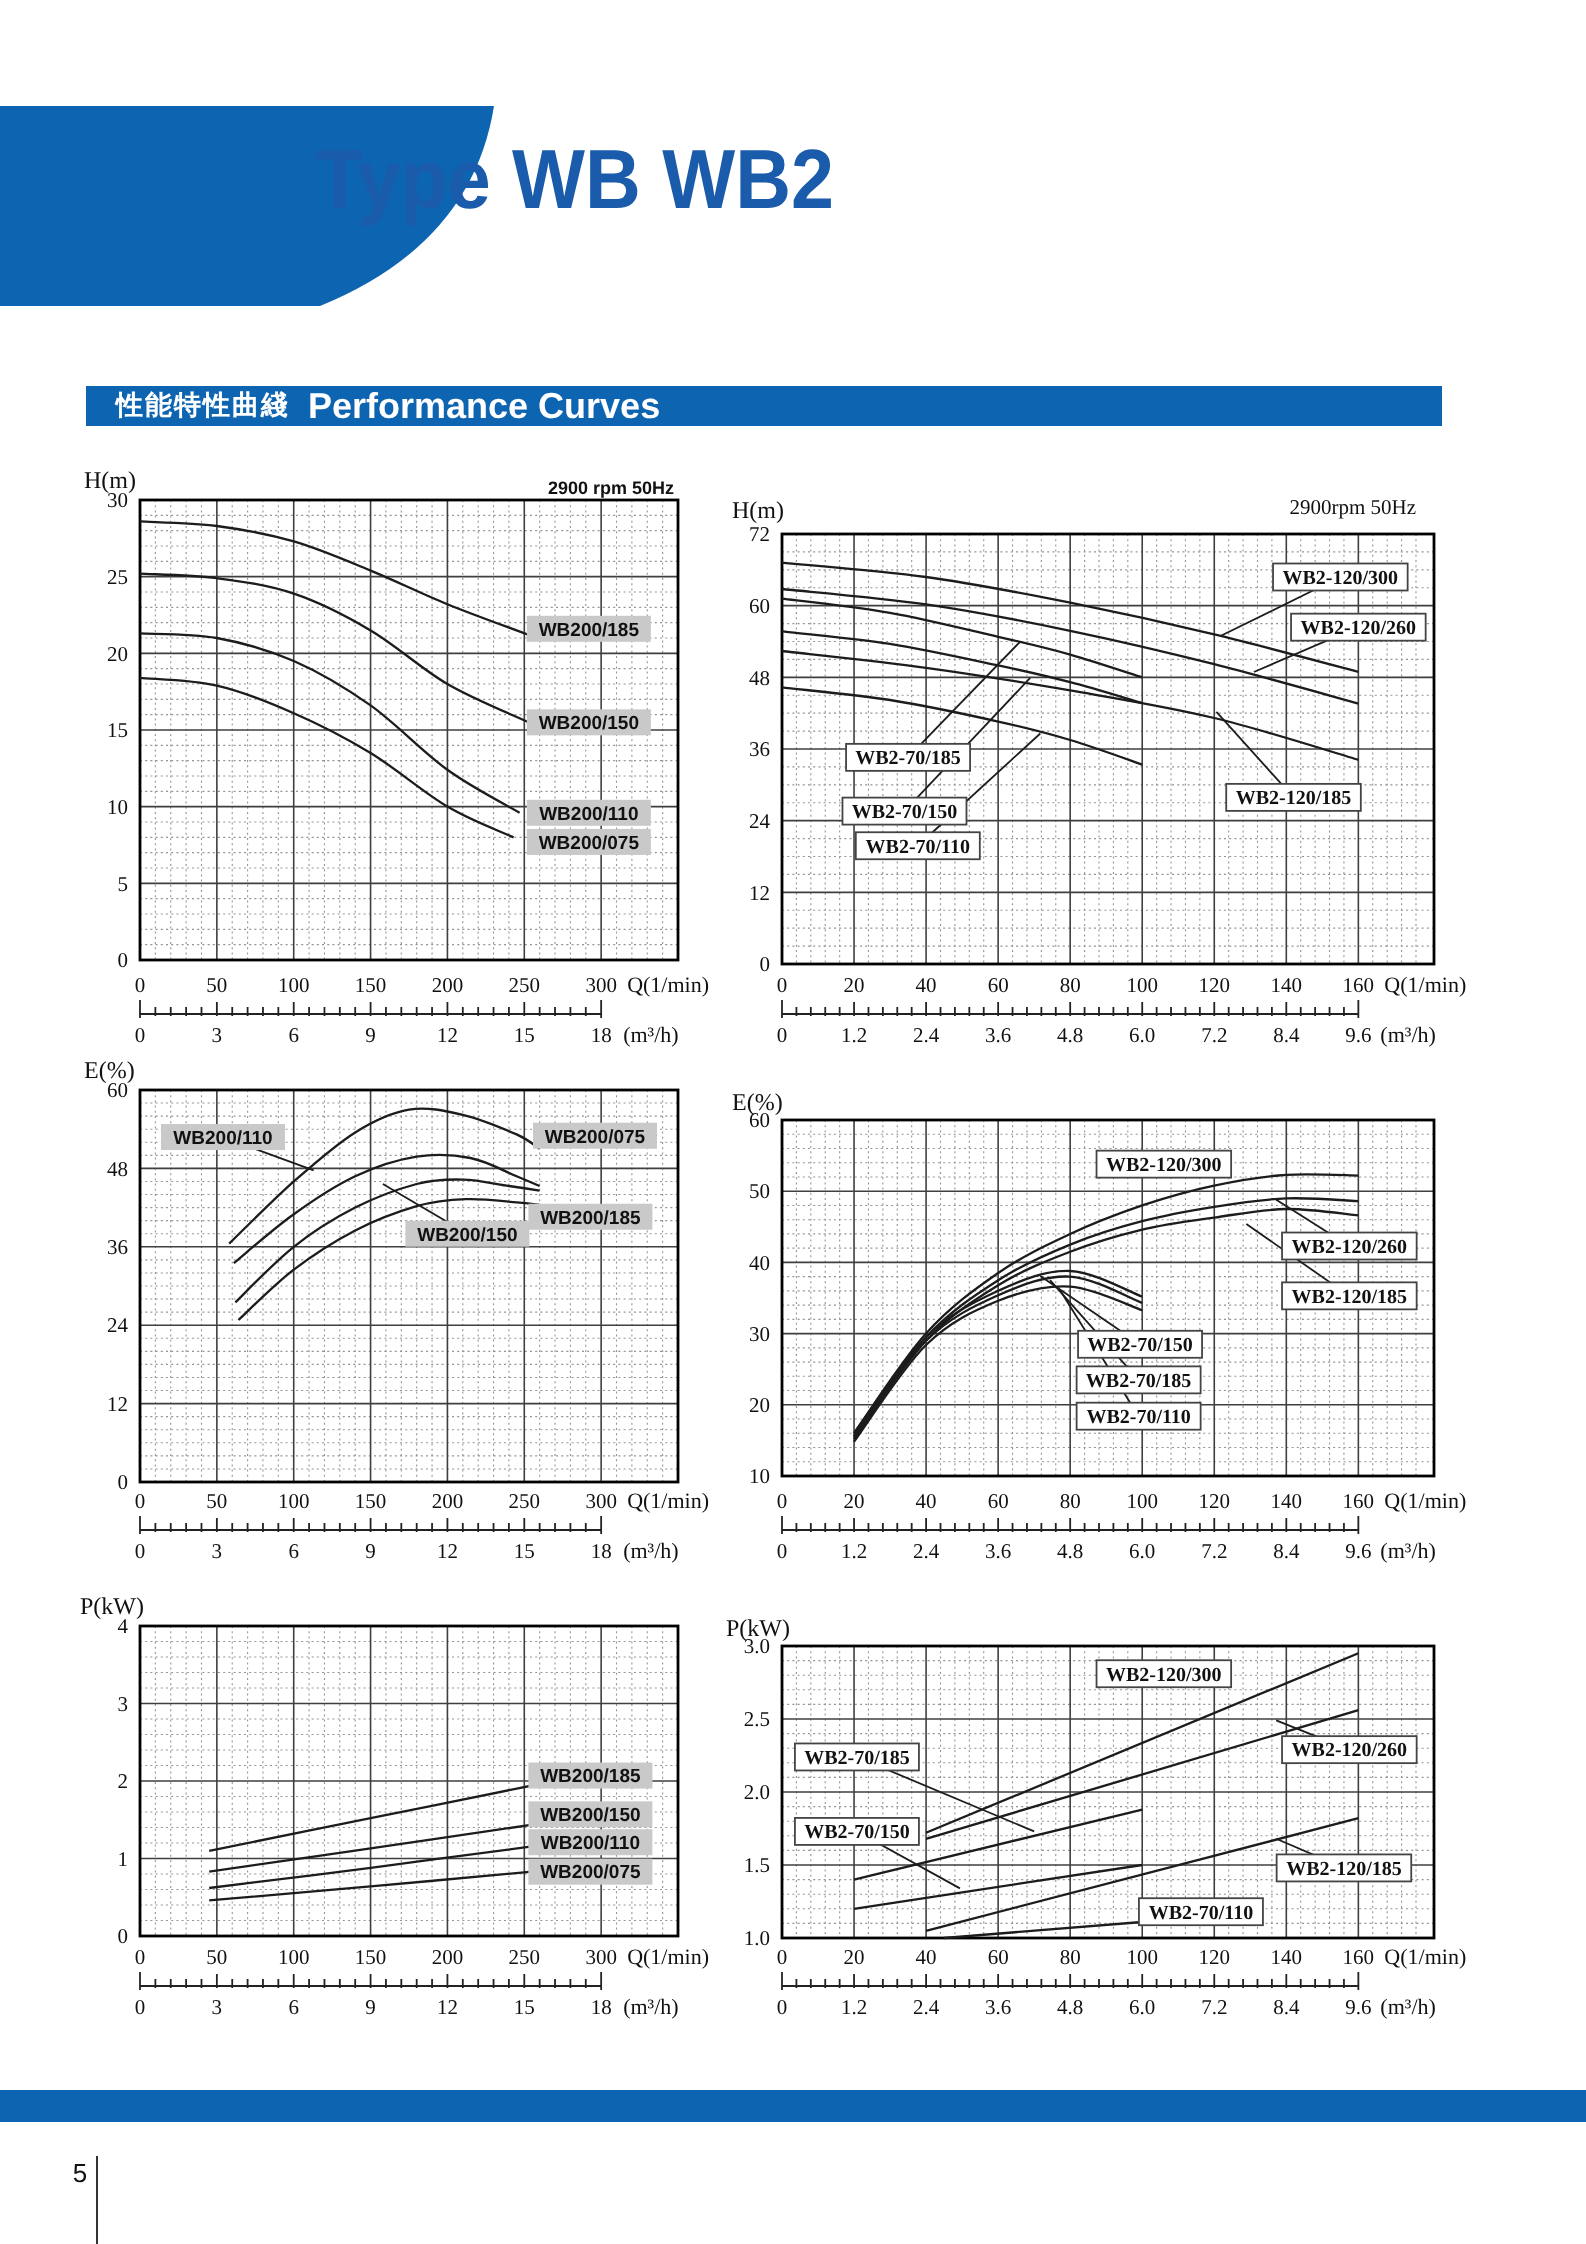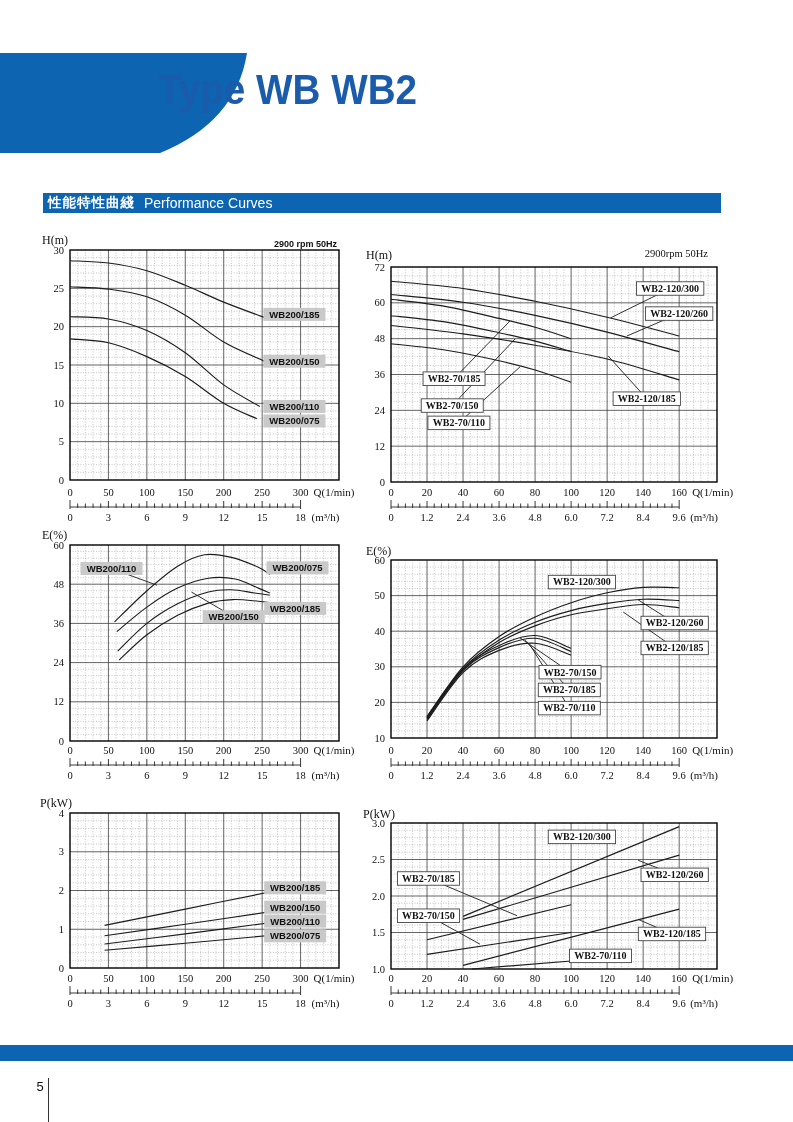"性能特性曲綫" .section-bar .zh { margin-left: 5px -> 15px }
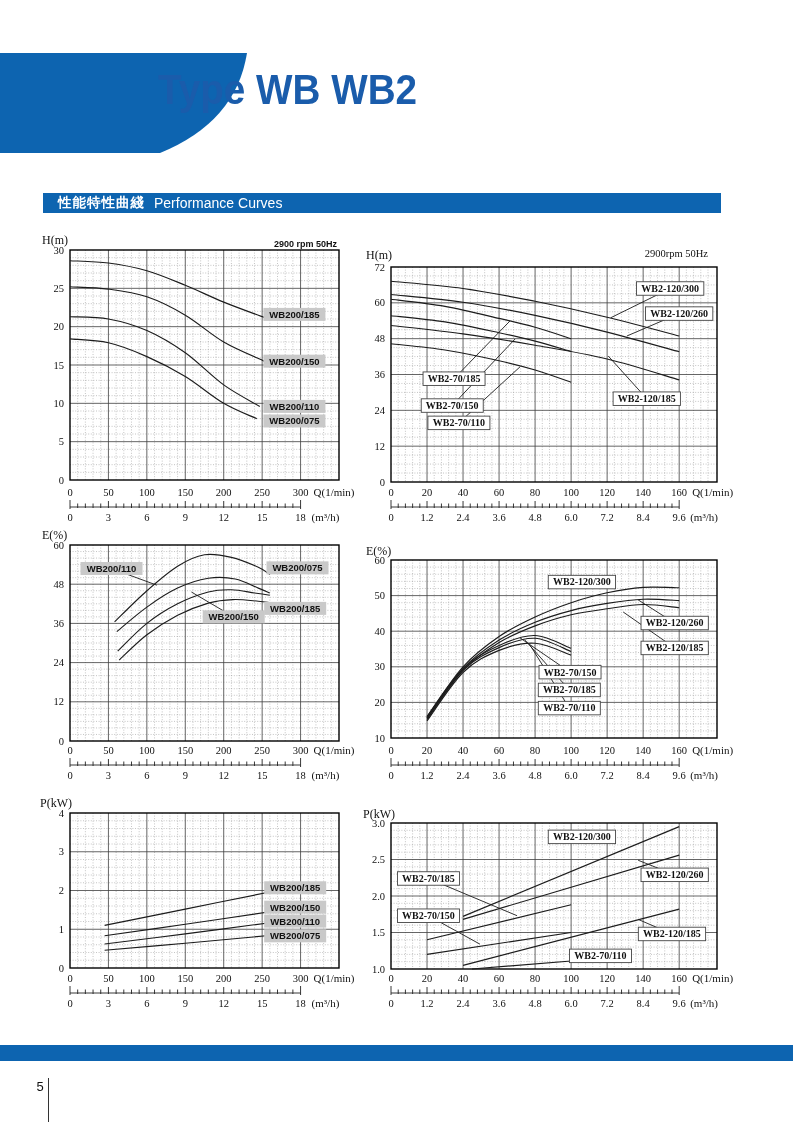"Performance Curves" .section-bar .en { font-size: 14px -> 18px; font-weight: none -> bold }
